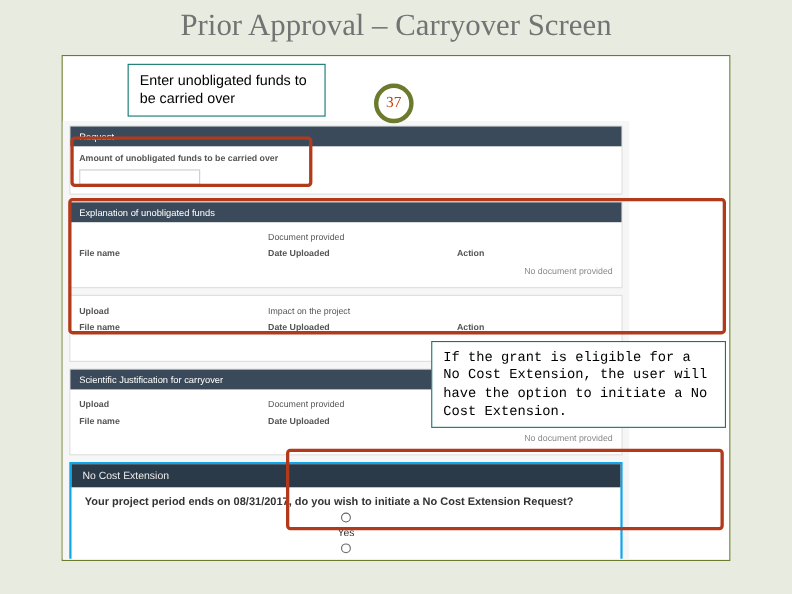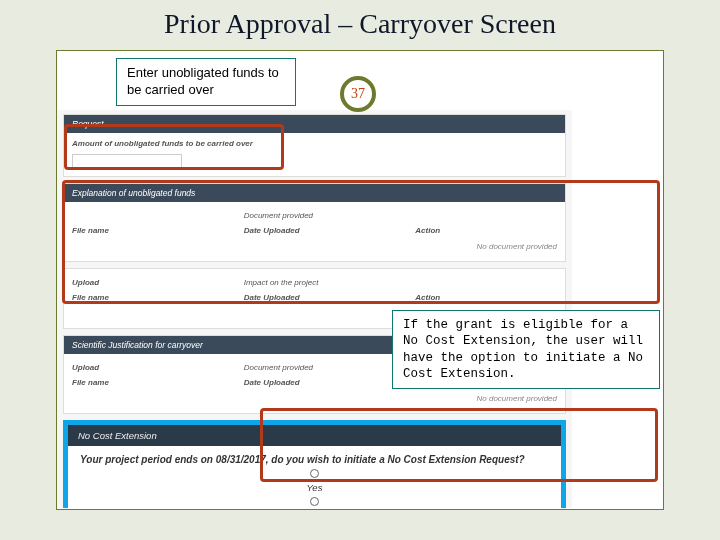"Prior Approval – Carryover Screen" .title { color: #0f172a -> #737373 }
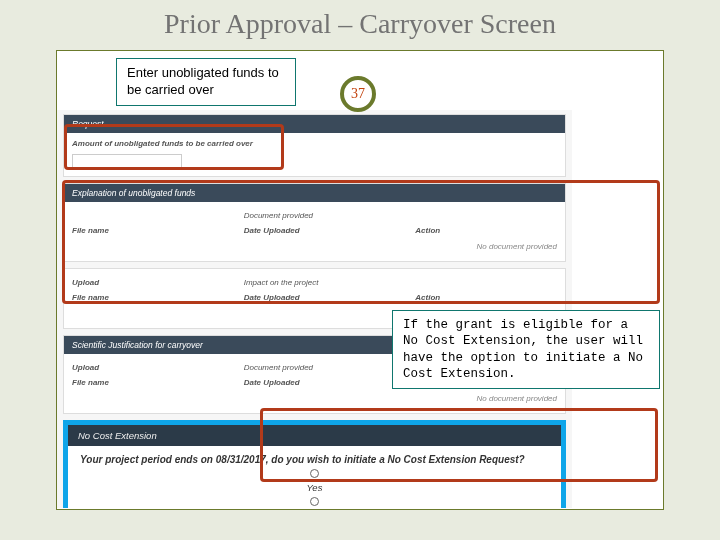"Request" .appwrap { font-style: italic -> none }
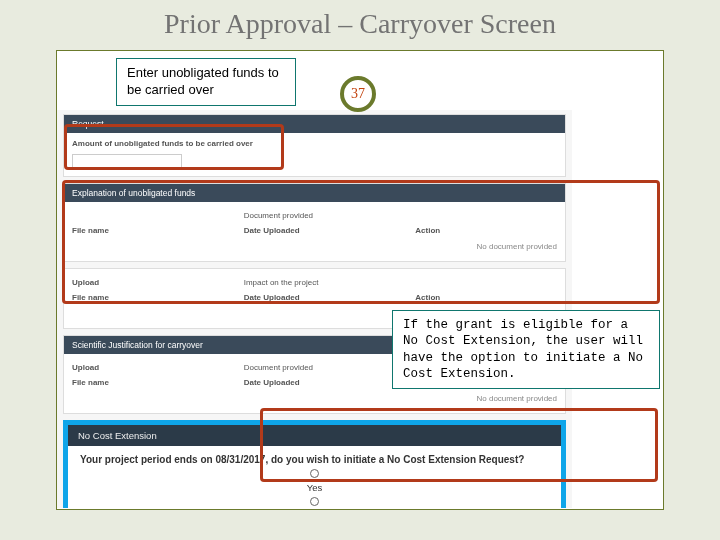"No Cost Extension" .nce-block { border: 5px solid #0ea5e9 -> 2px solid #0ea5e9 }
